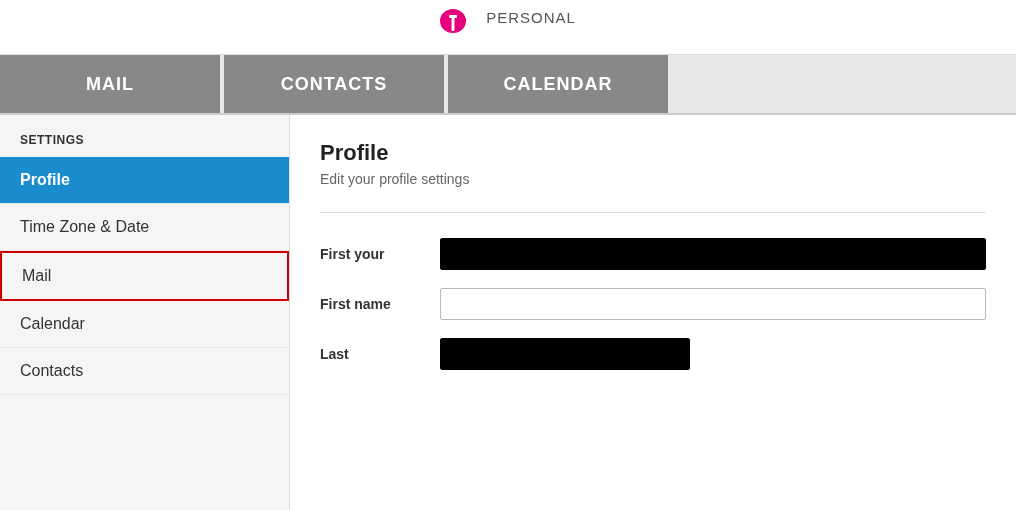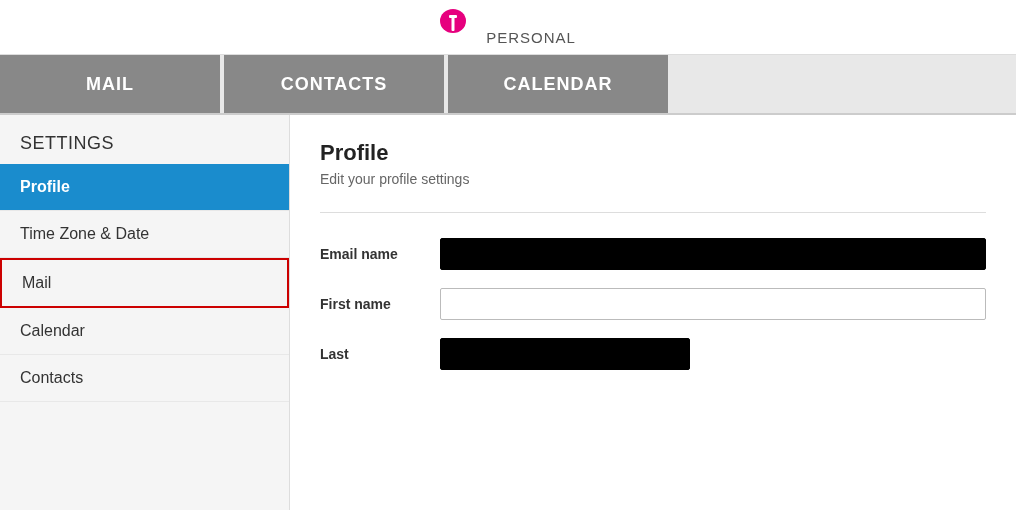"PERSONAL" #header .logo-area { align-items: flex-end -> flex-start }
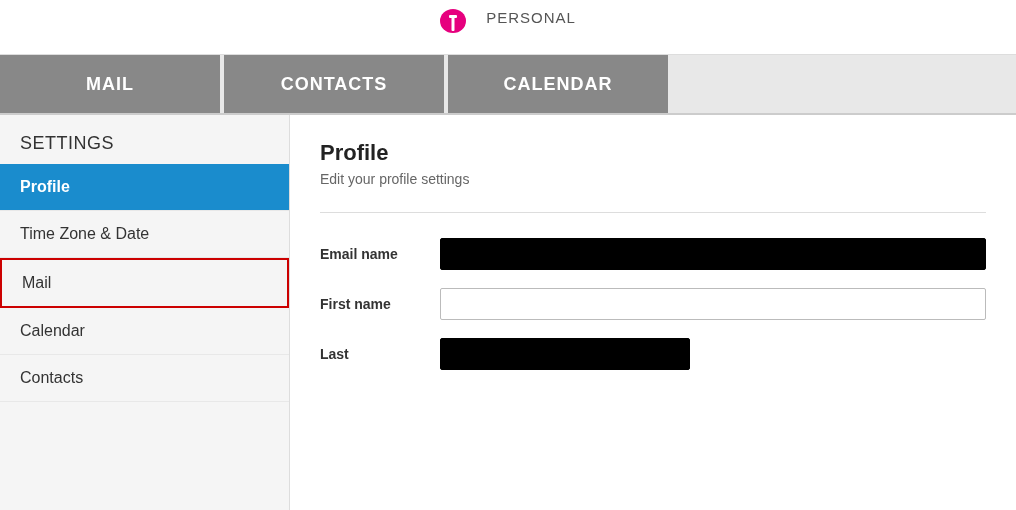"SETTINGS" .sidebar-heading { font-size: 18px -> 12px; font-weight: normal -> bold }
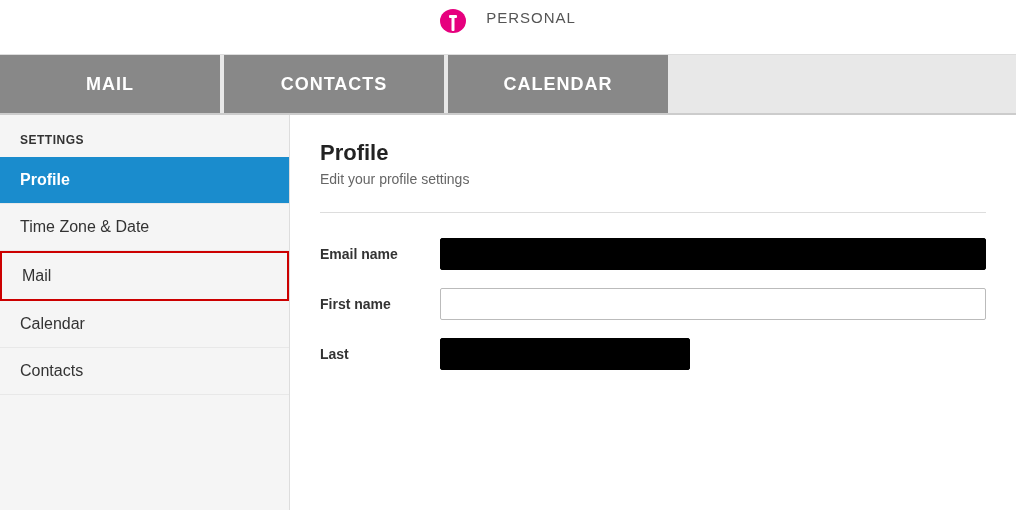"Email name" label.form-label { text: Email name -> First your }
